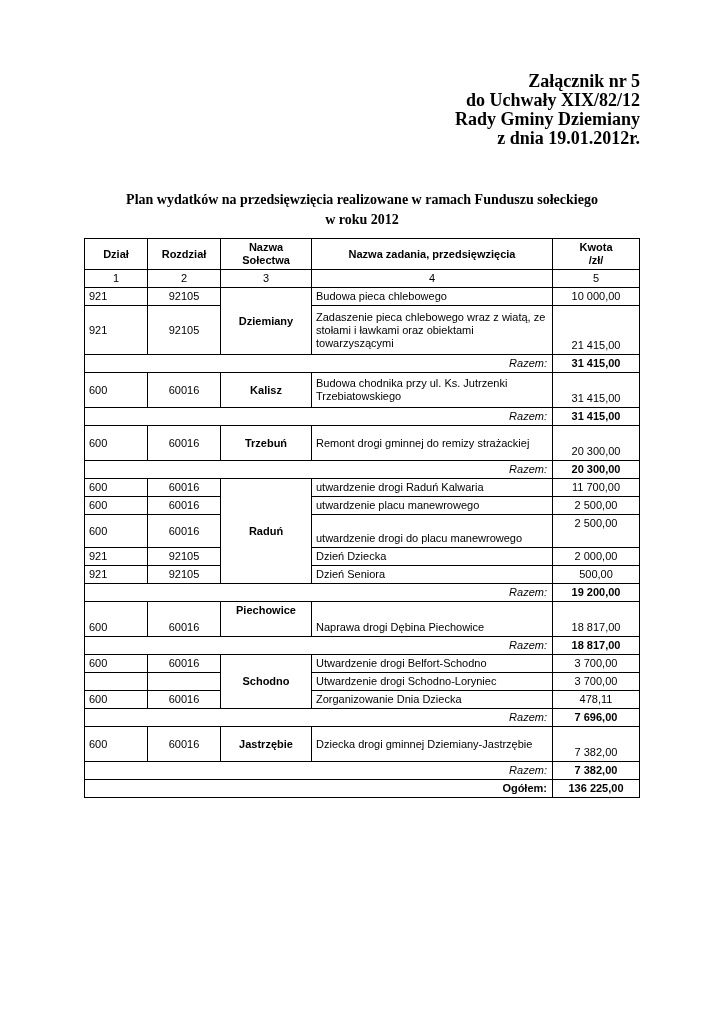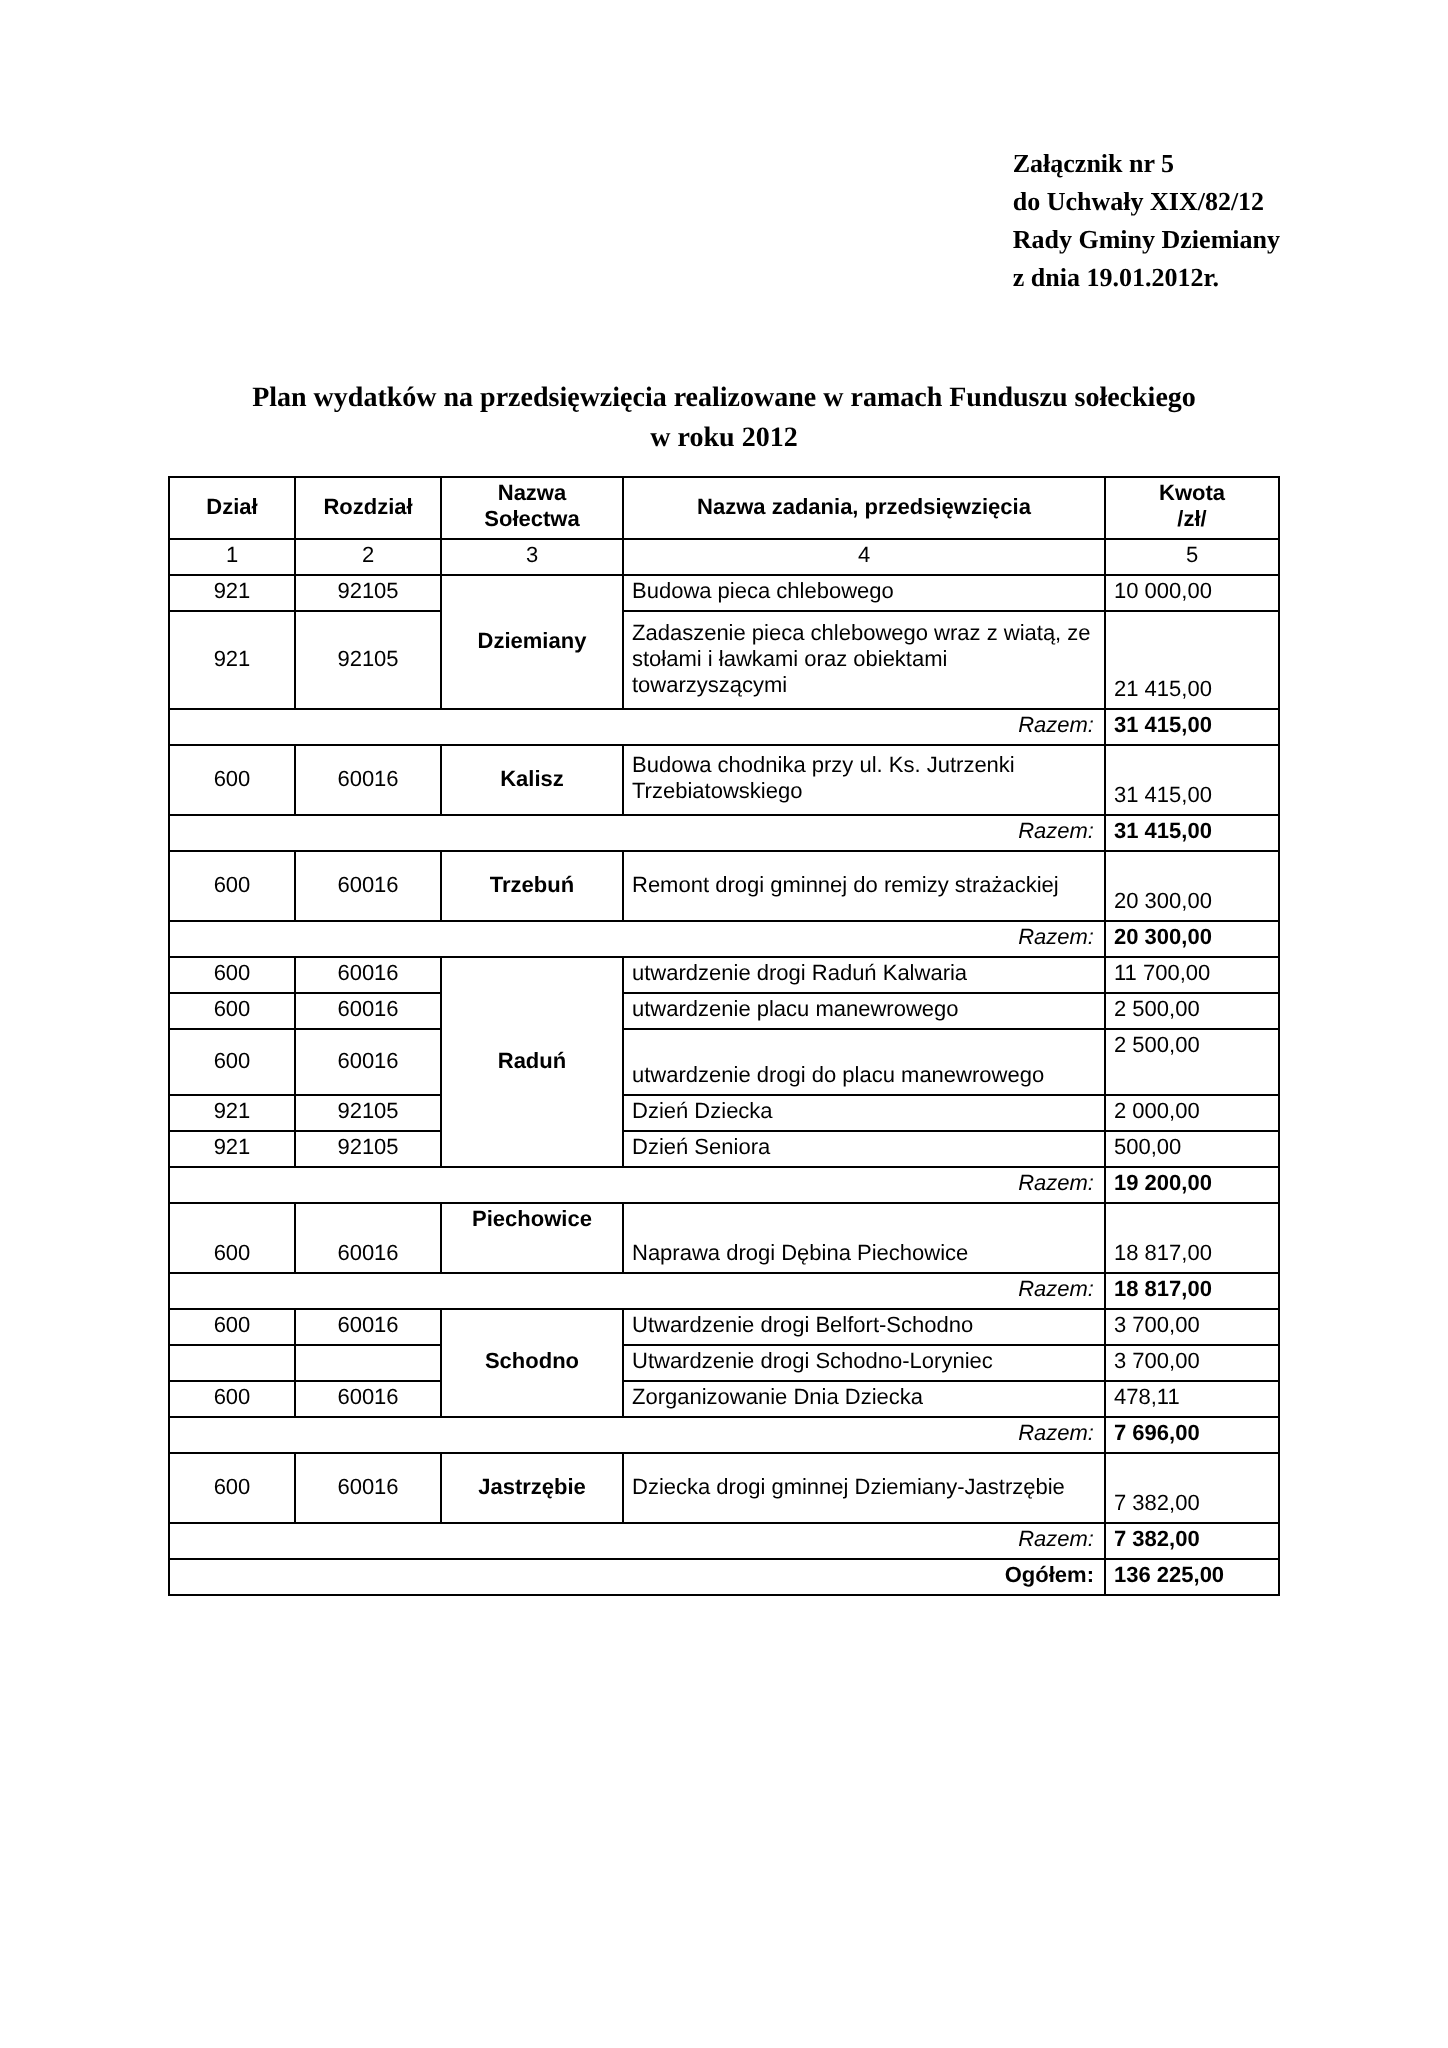"Załącznik nr 5" .header-block { font-size: 13px -> 18px; text-align: none -> right }
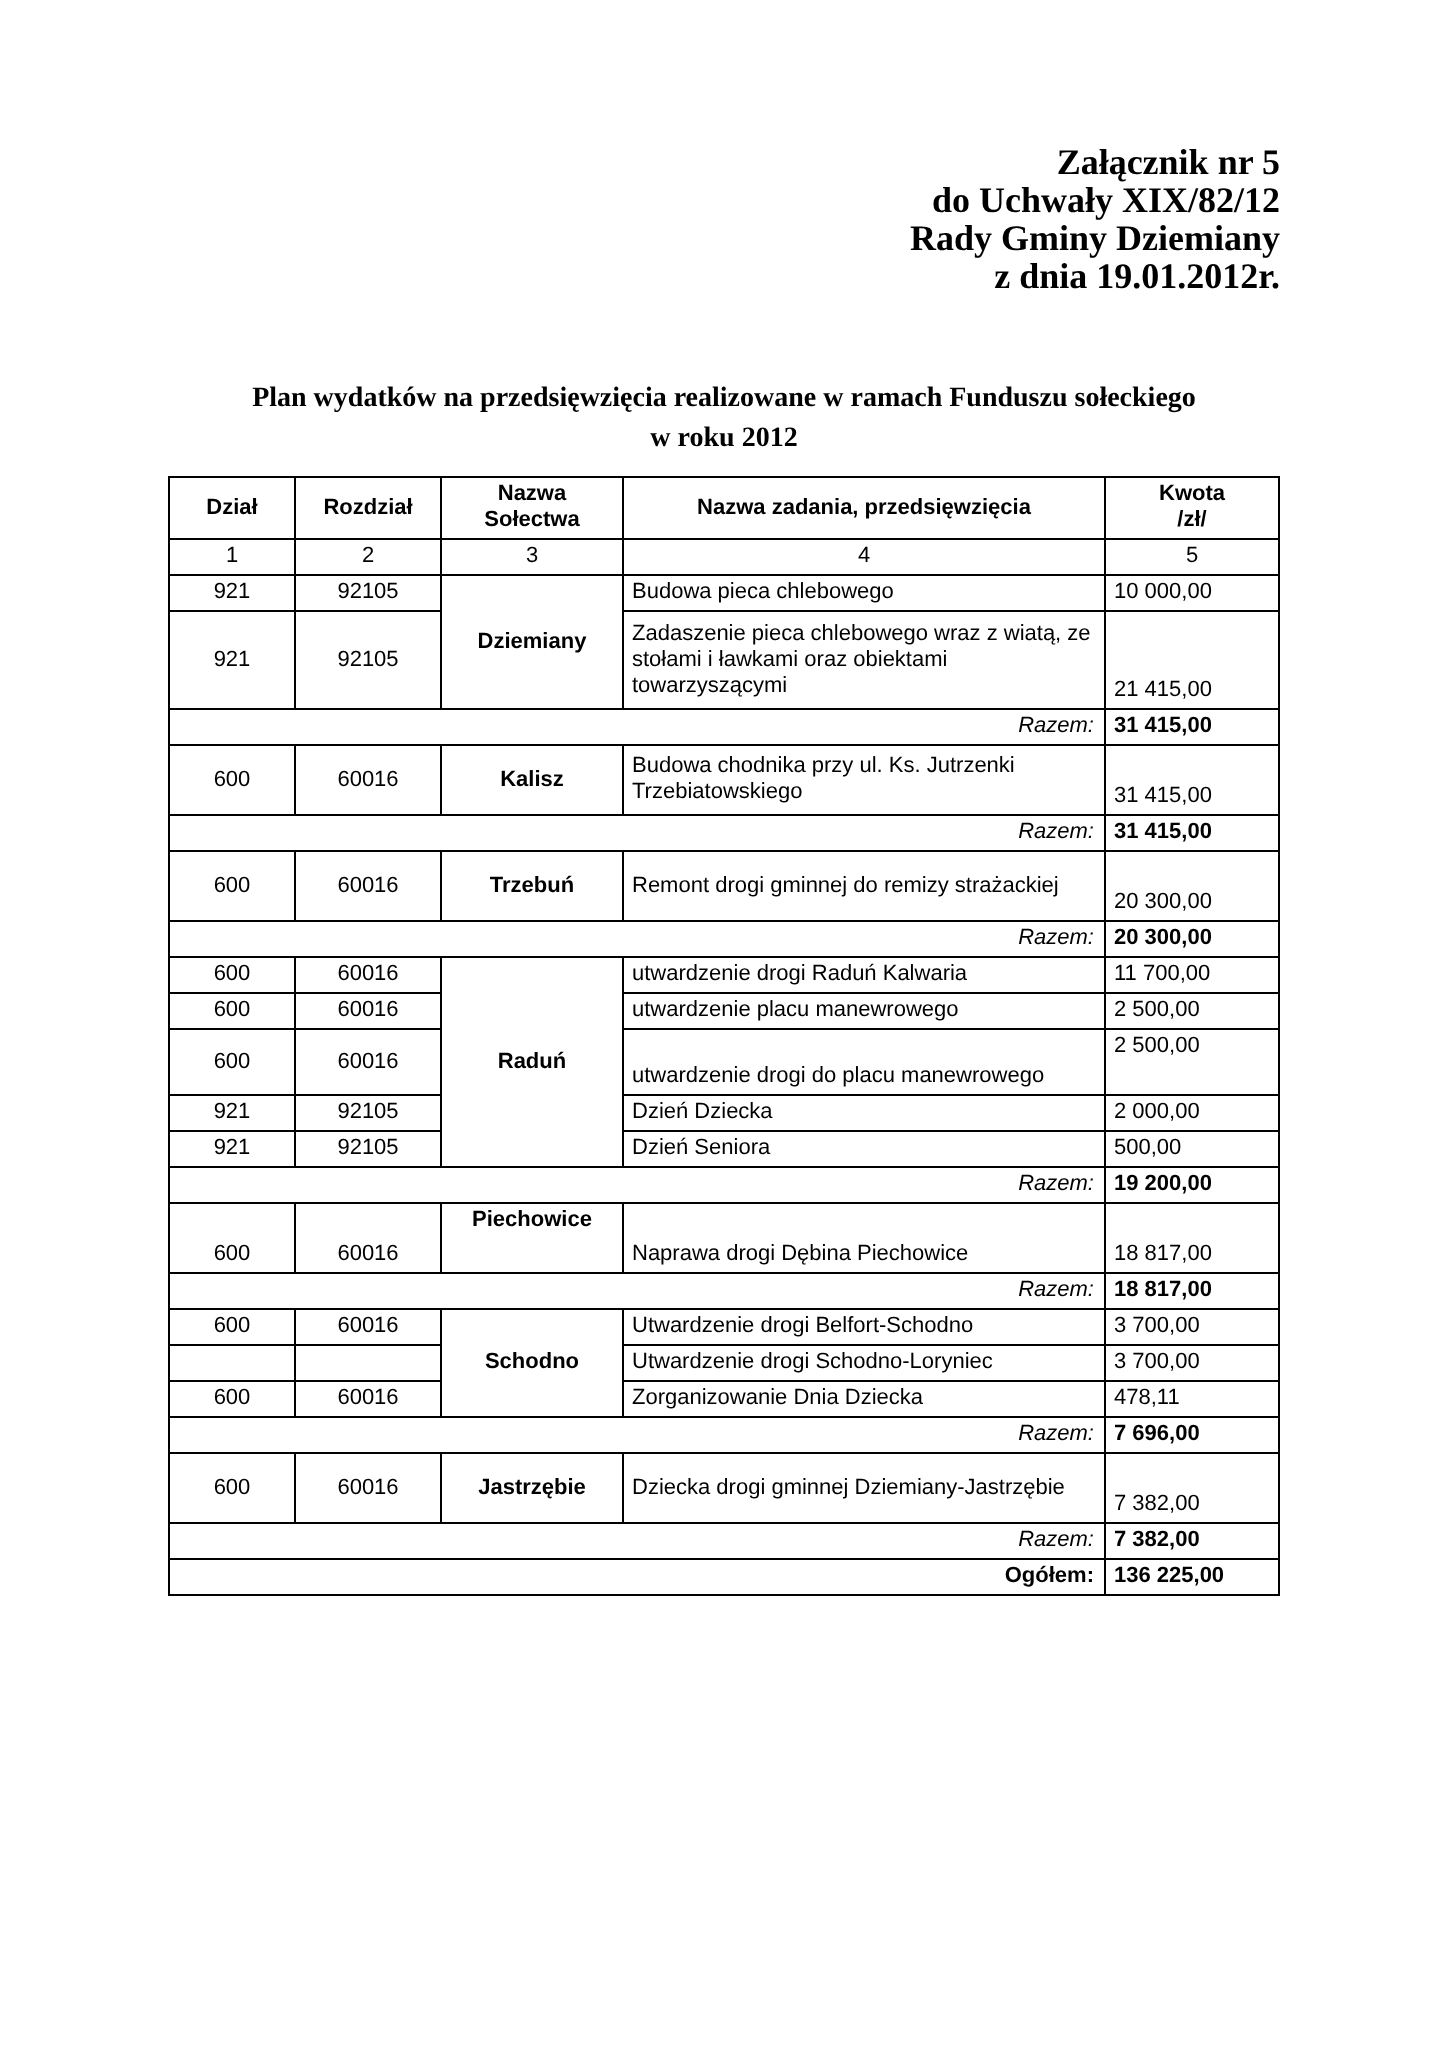"921" td.num { text-align: center -> none }
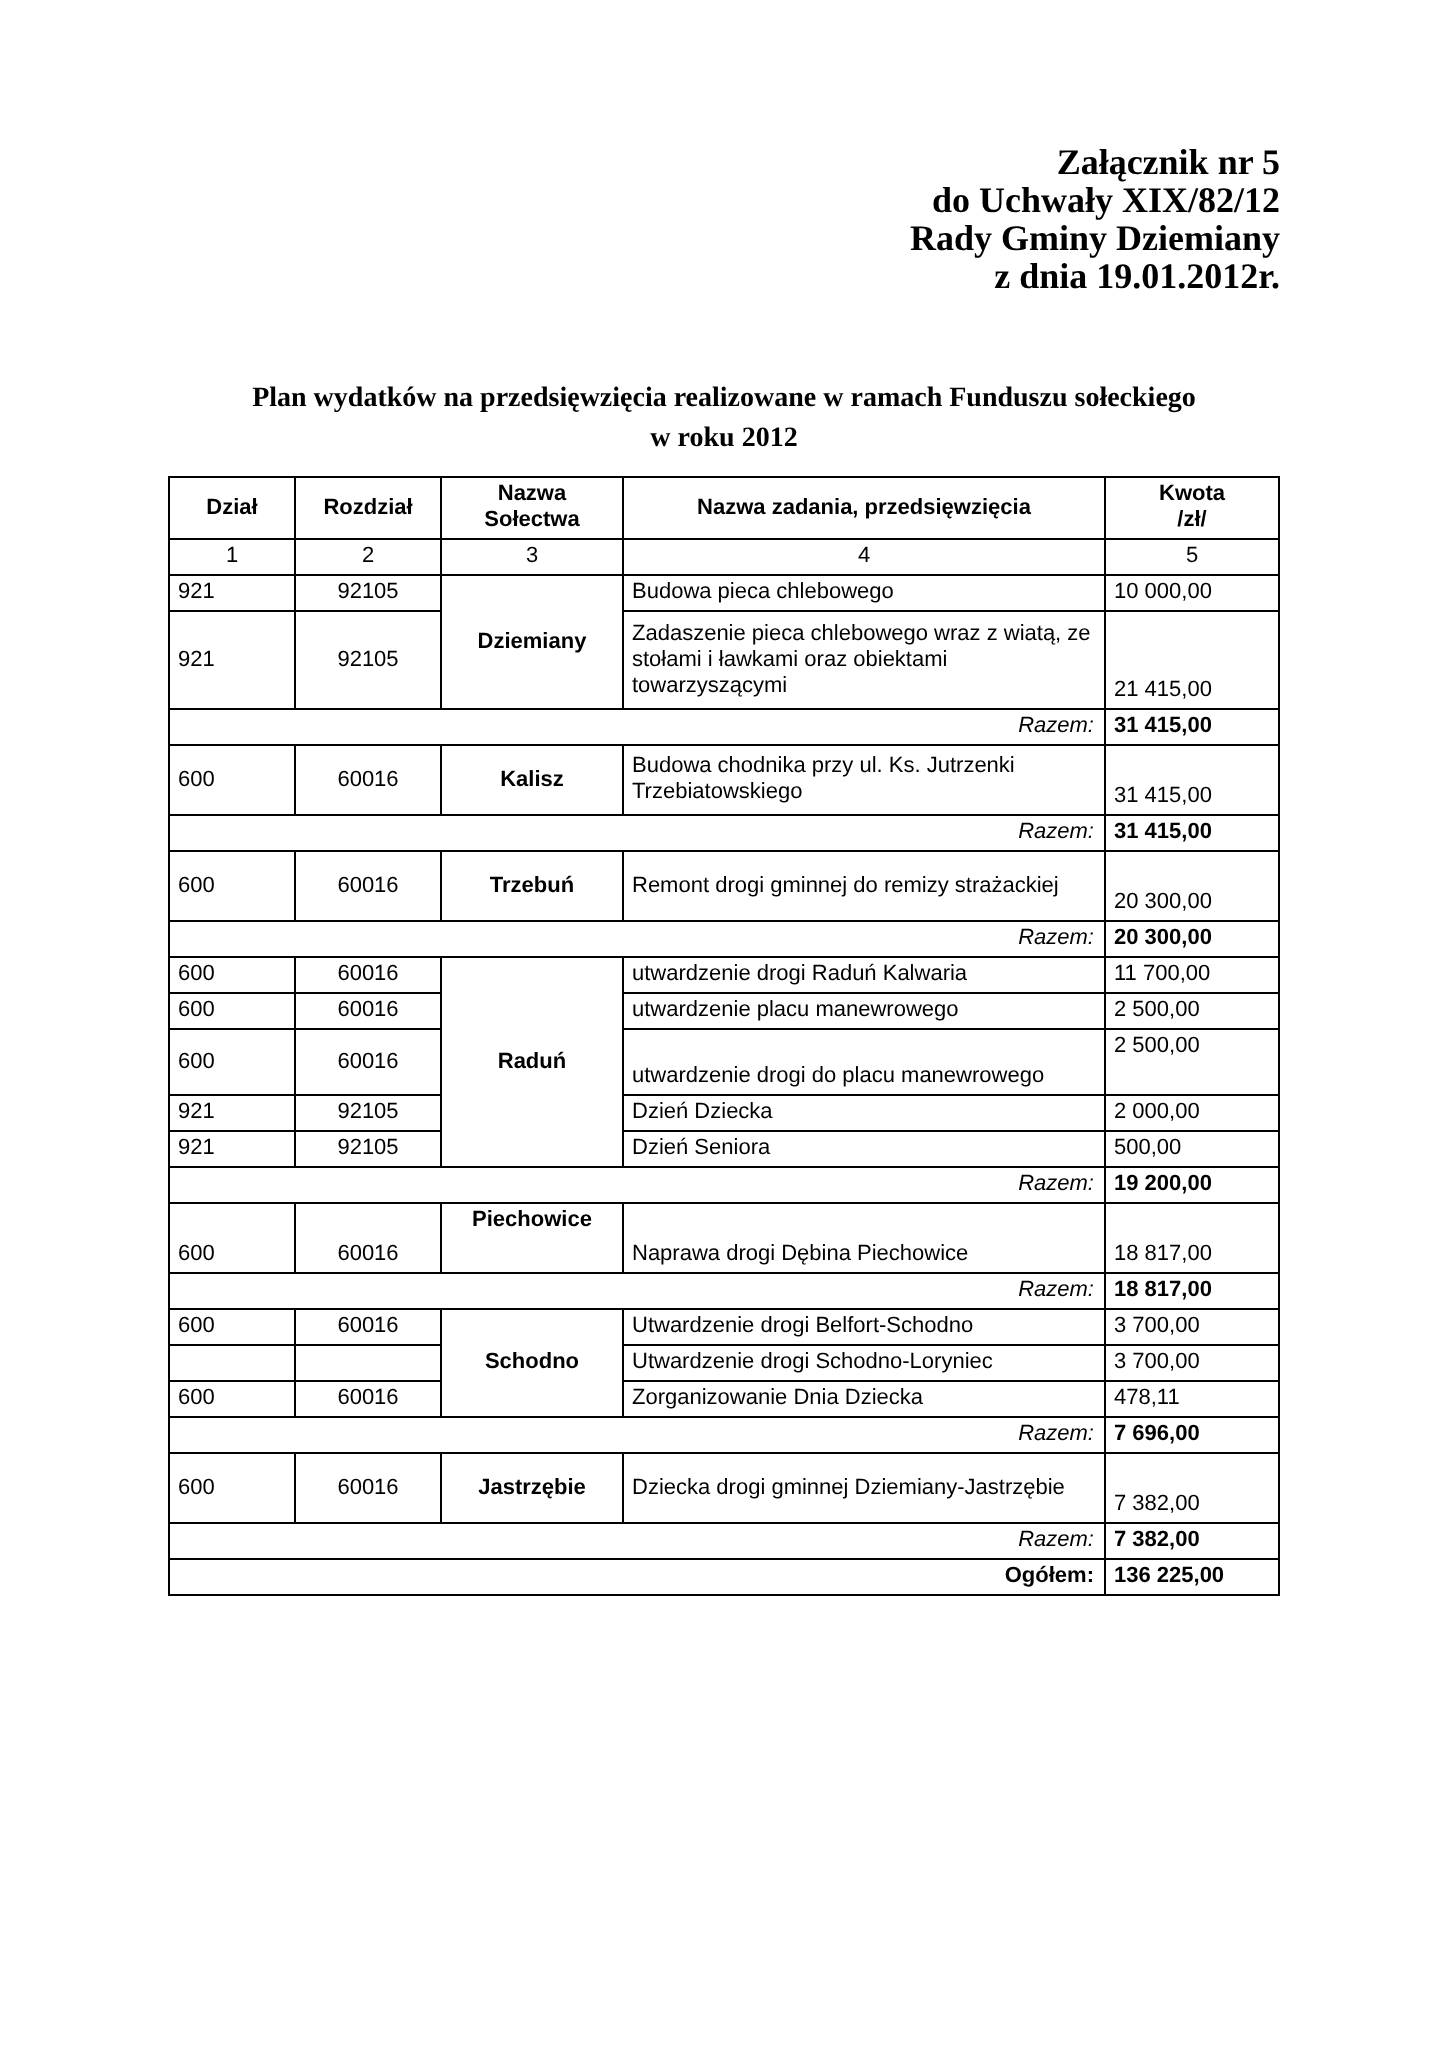"10 000,00" td.amt { text-align: left -> center }
